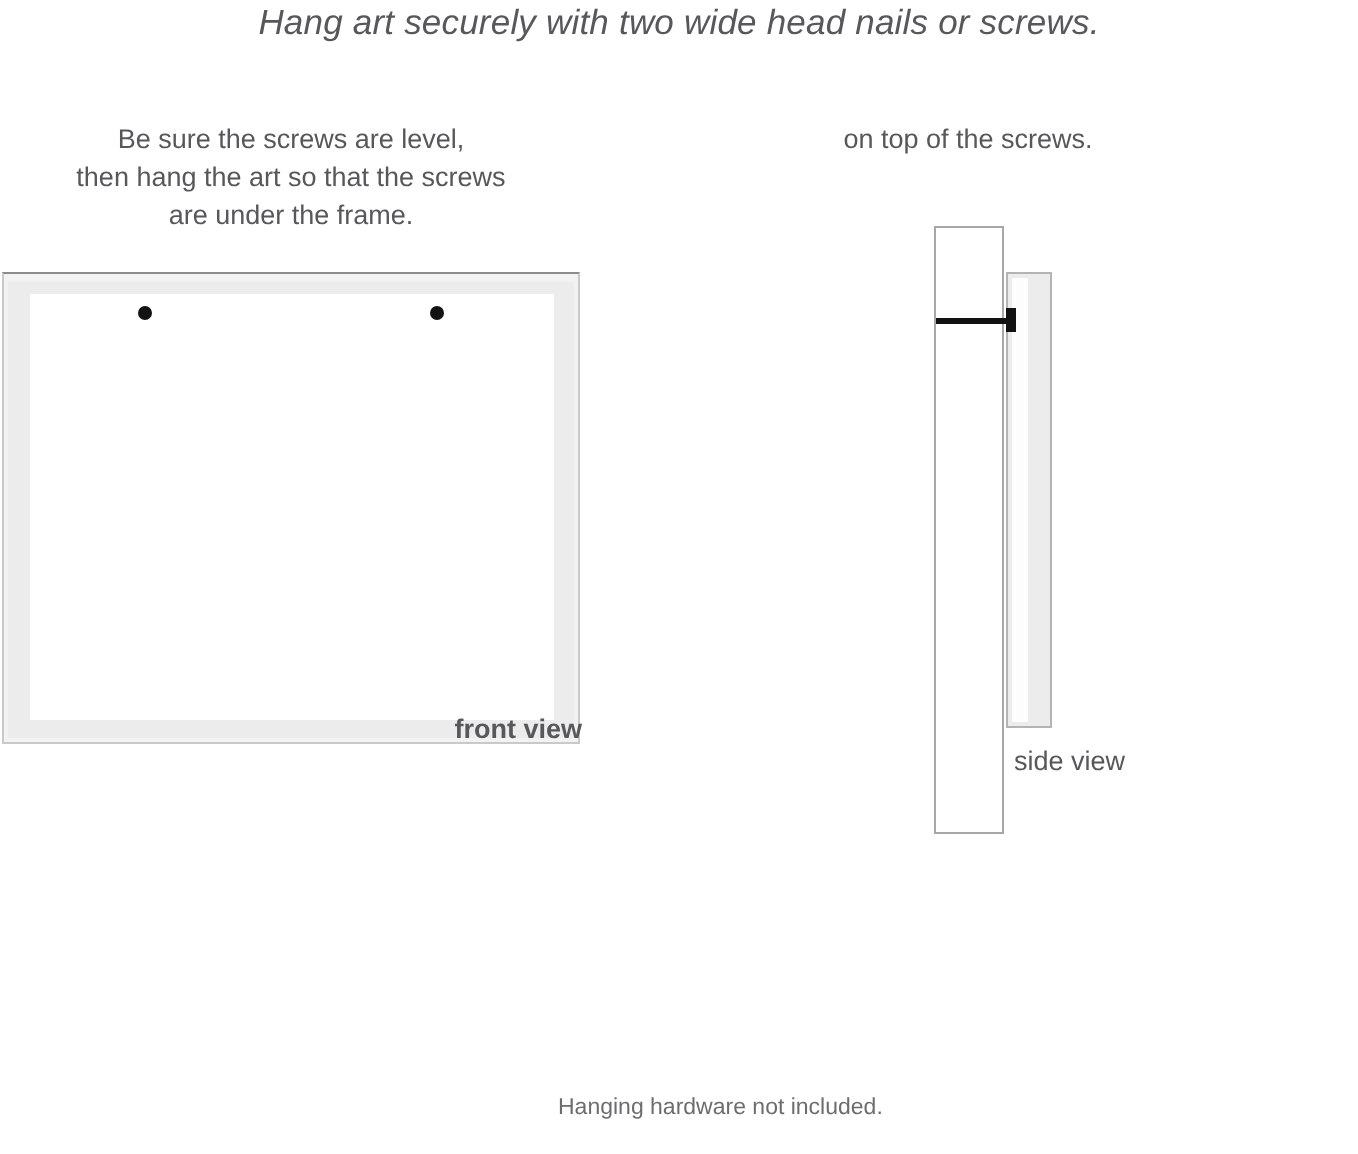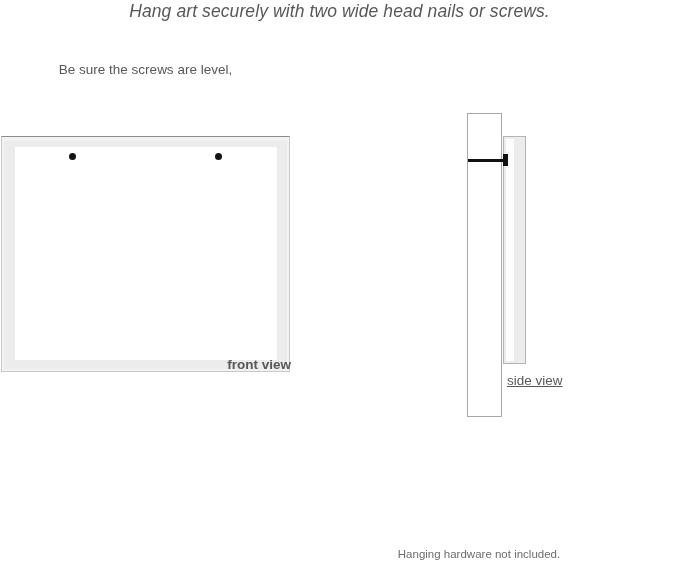"on top of the screws." span.line { html: none -> <span>on top of the screws.</span> }
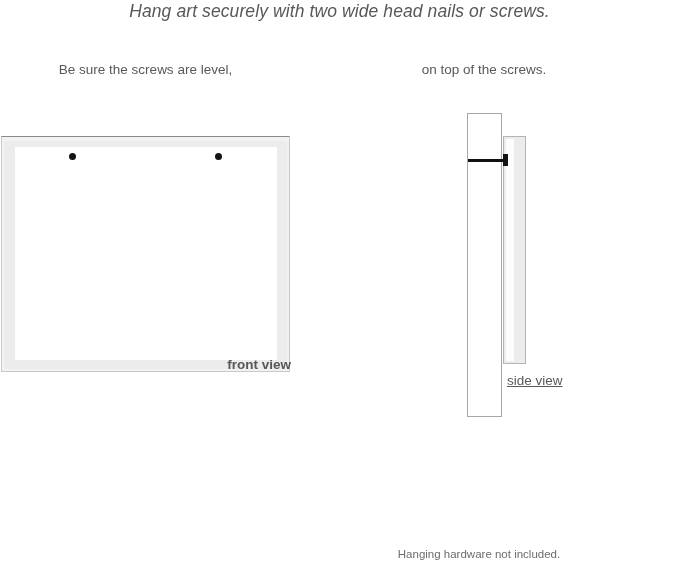"then hang the art so" span.line { html: none -> <span>then hang the art so that the screws</span> }
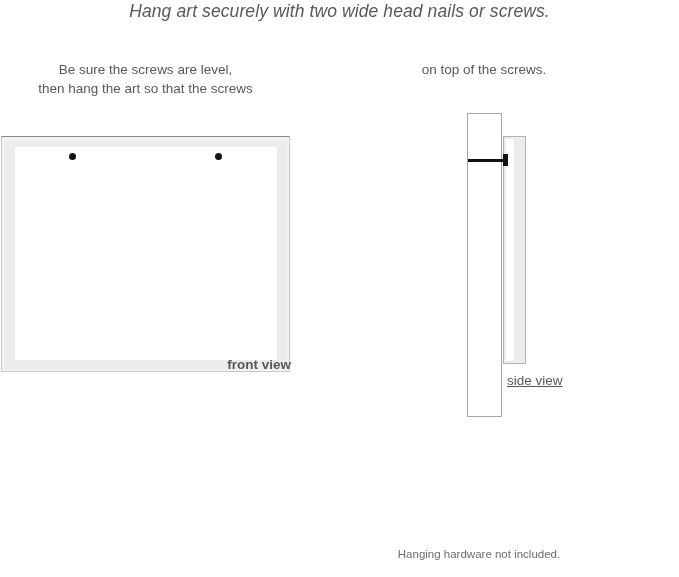"are under the frame." span.line { html: none -> <span>are under the frame.</span> }
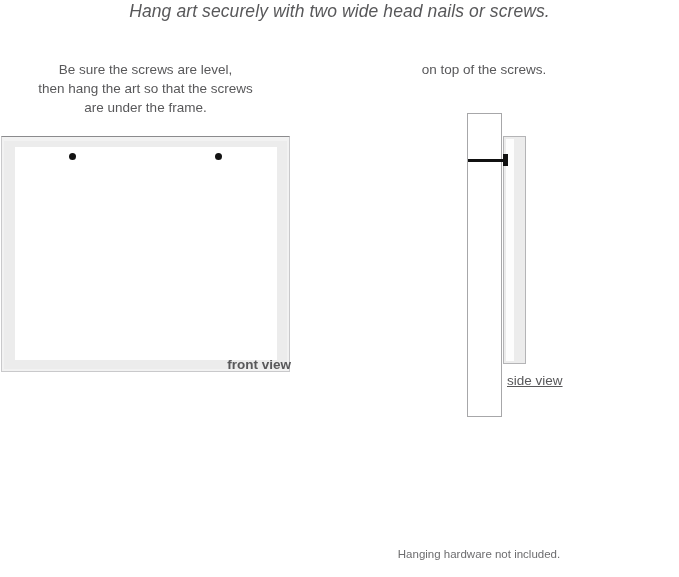"side view" .label-side { text-decoration: underline -> none }
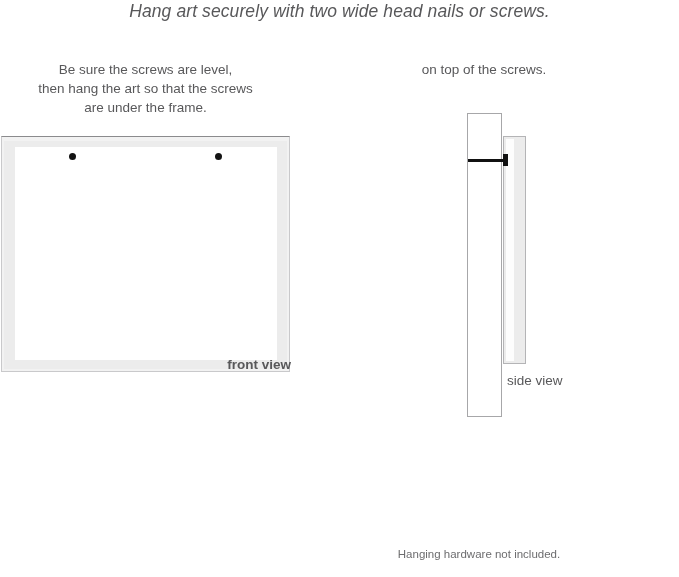"Hanging hardware not included." .footer-note { text-align: center -> left }
